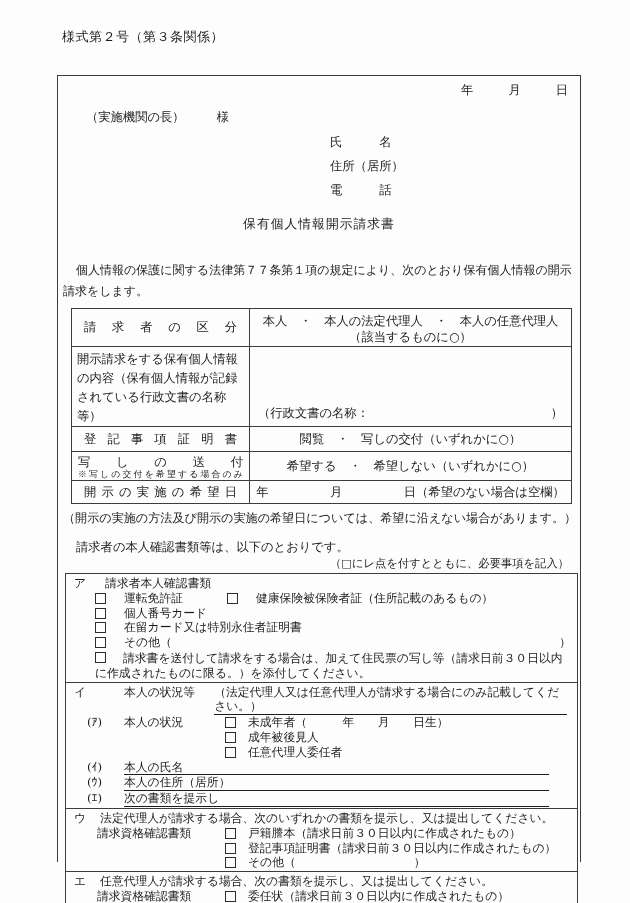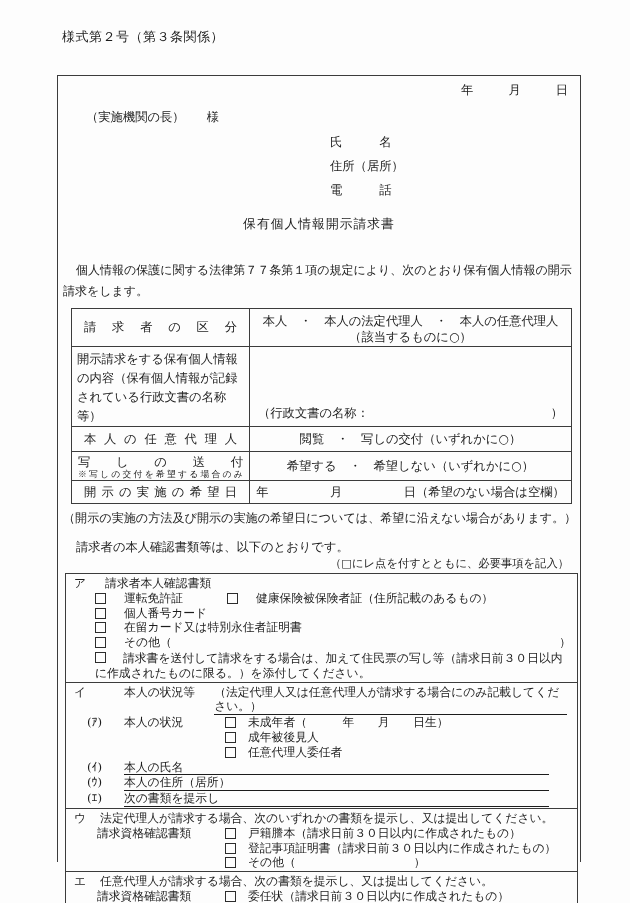"（実施機関の長）" .addressee-line { gap: 22px -> 32px }
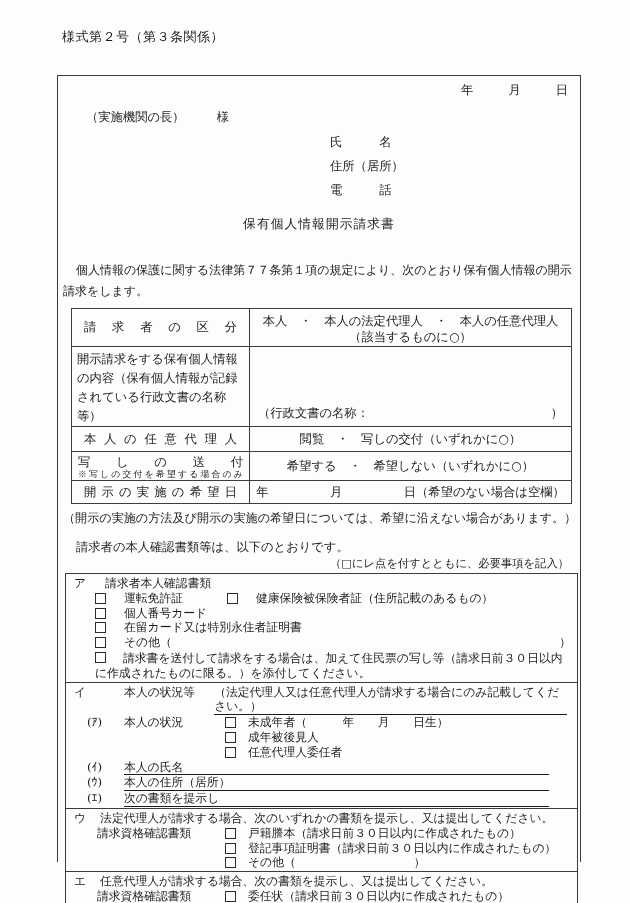"本人の任意代理人" td.lbl { text: 本人の任意代理人 -> 登記事項証明書 }
